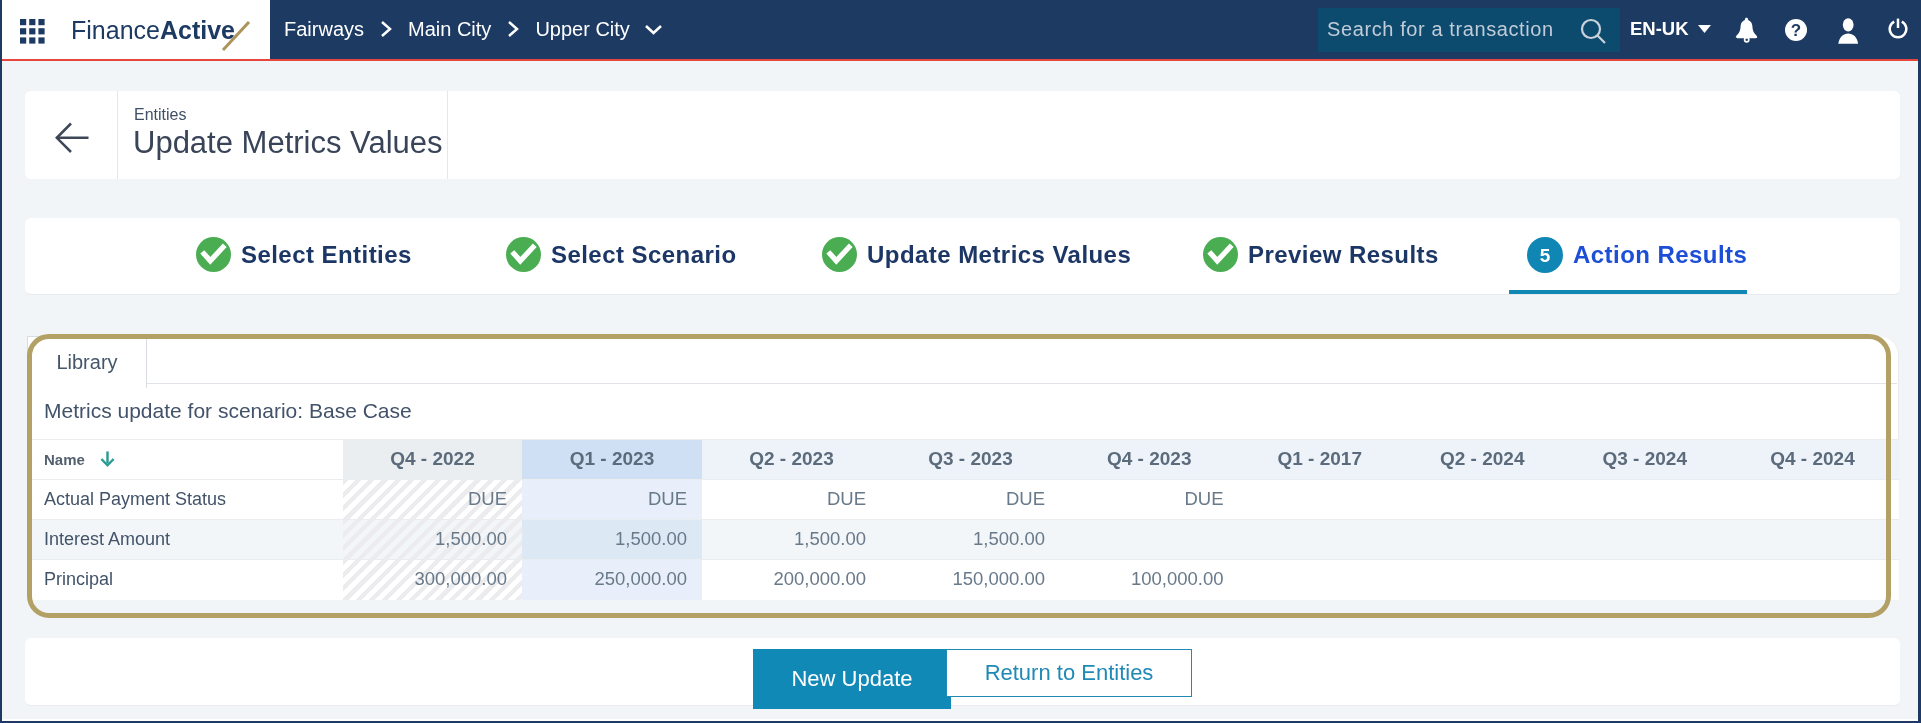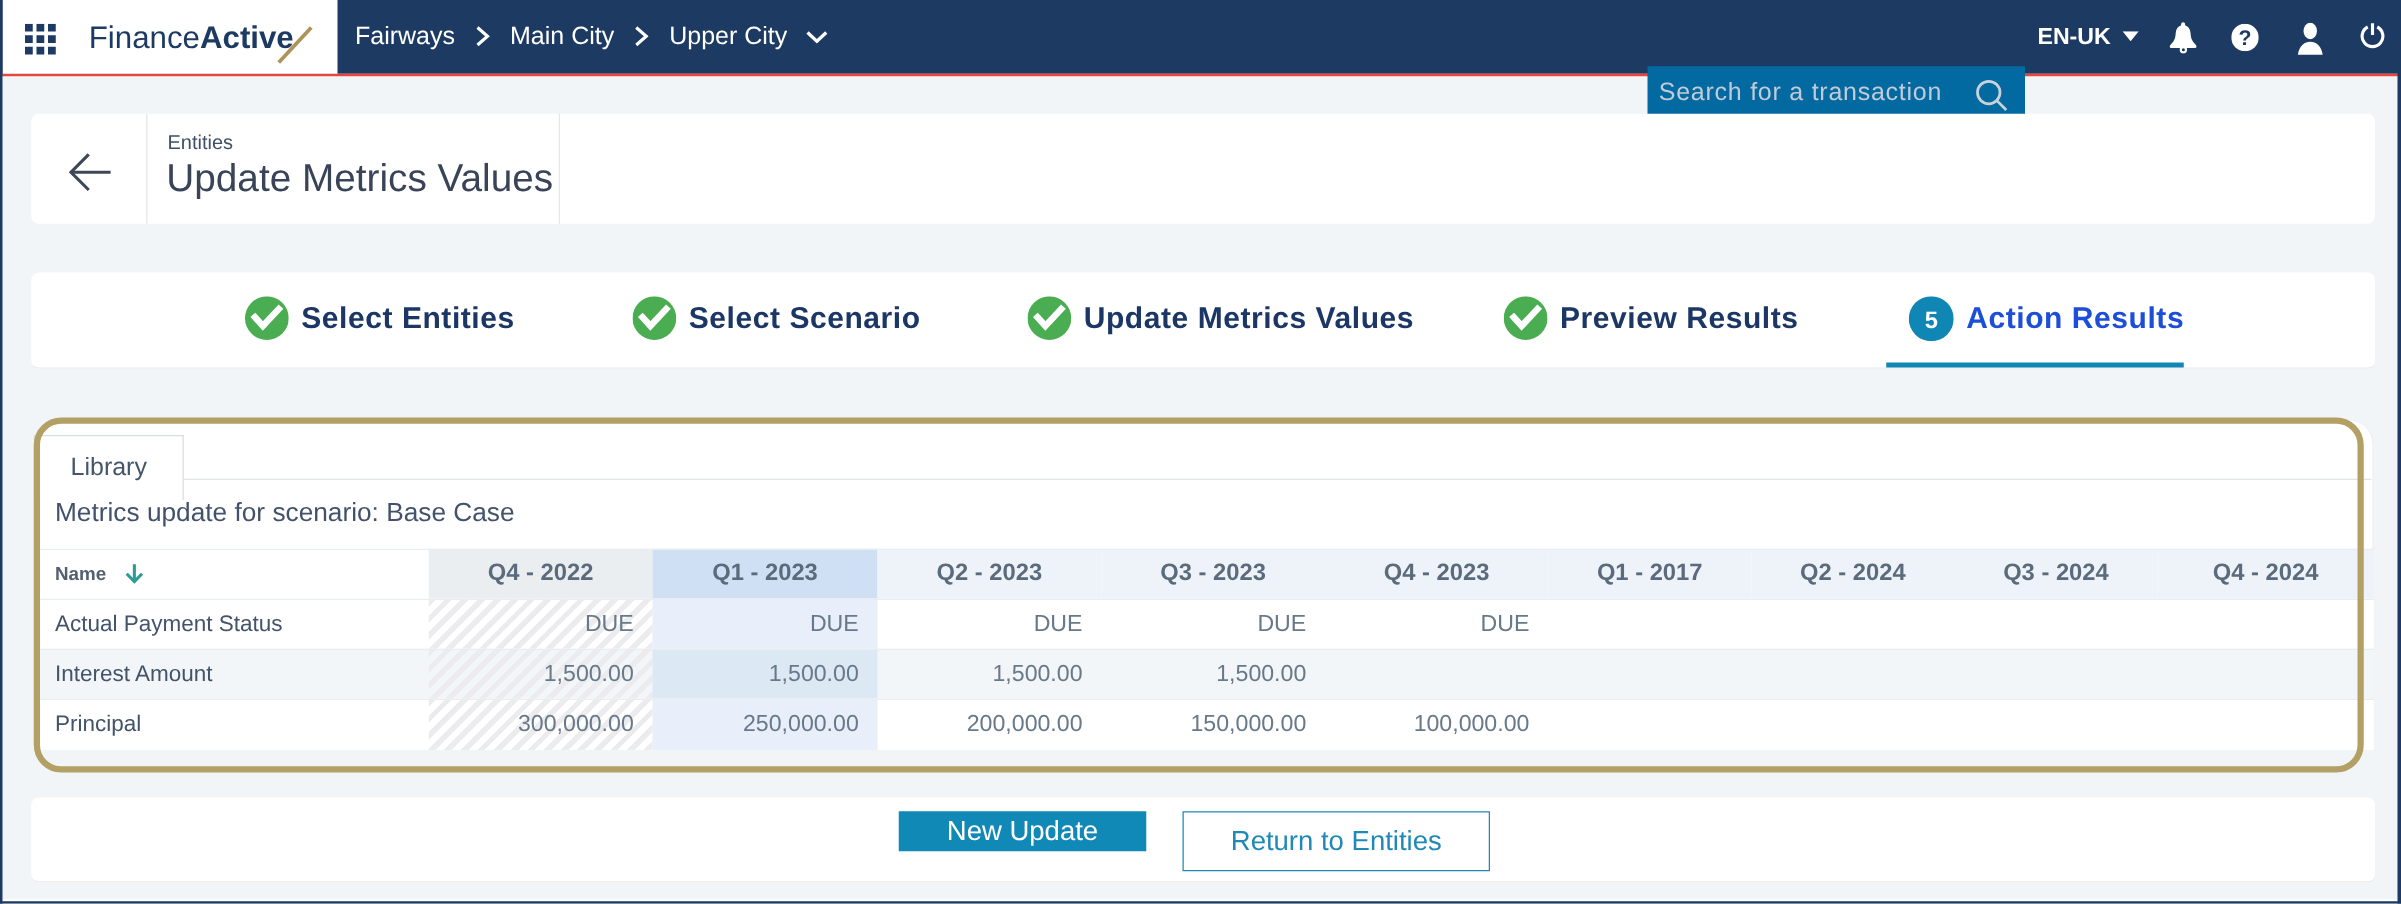"Search for a transaction" #searchbox { background: #0369a1 -> #0c4a6e; margin-top: 45px -> none }
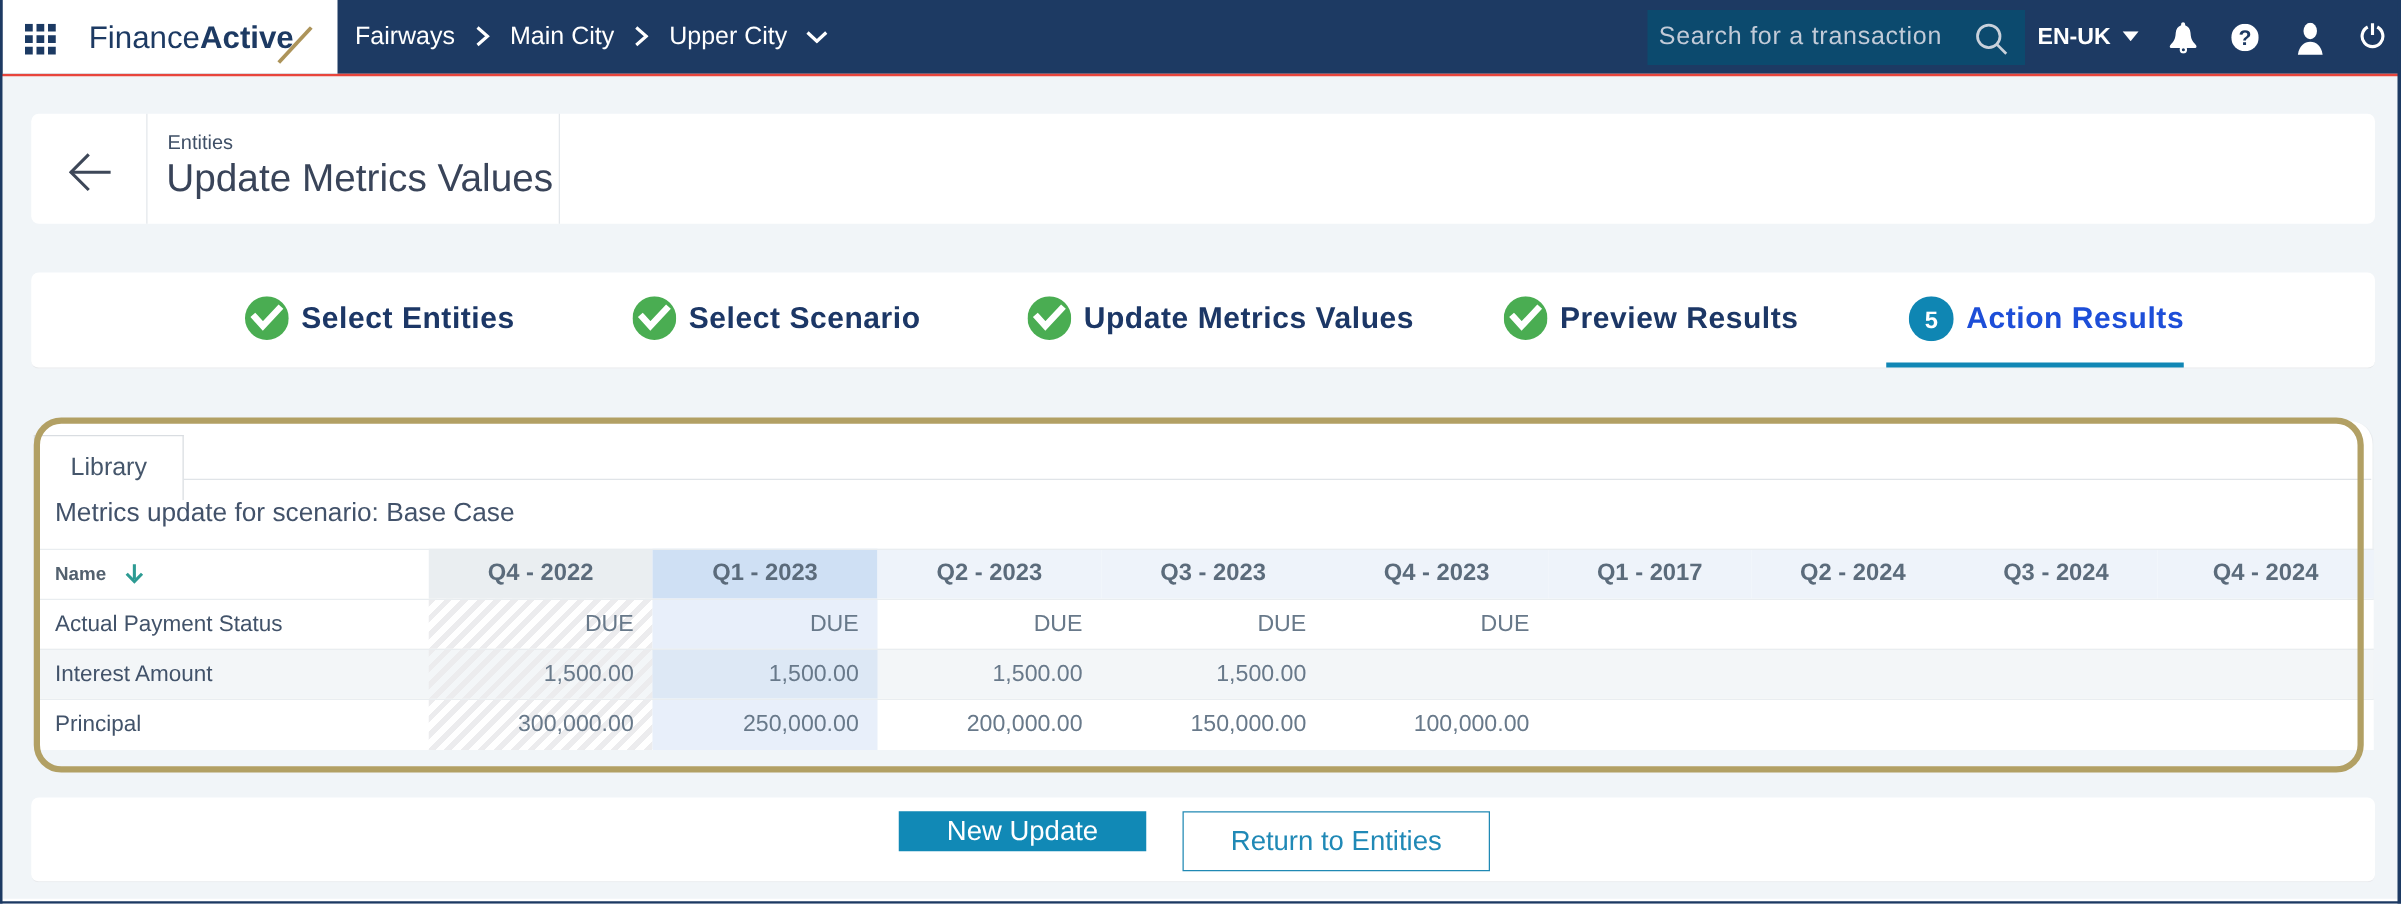"Library" #tab { top: 348px -> 336px }
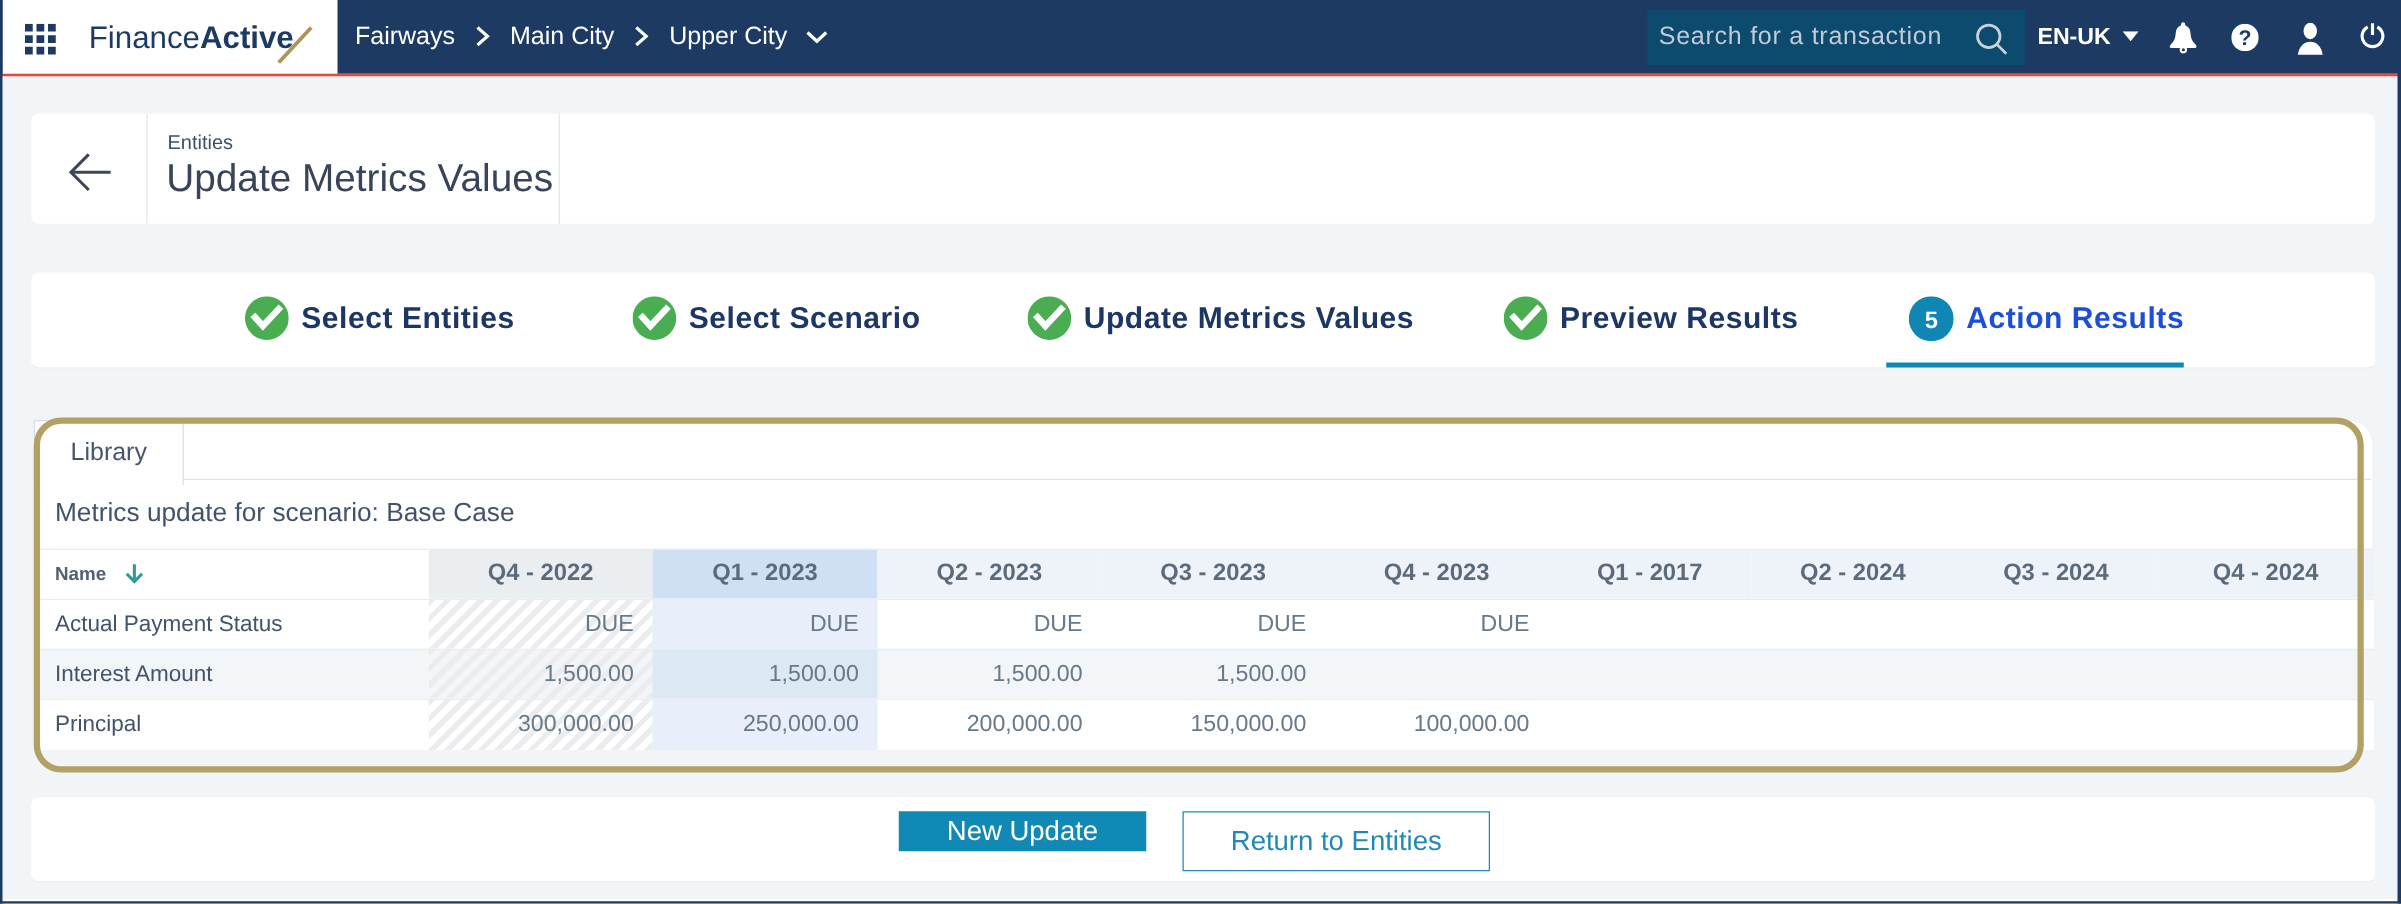"New Update" #btn-new { height: 32px -> 60px; left: 719px -> 753px }
